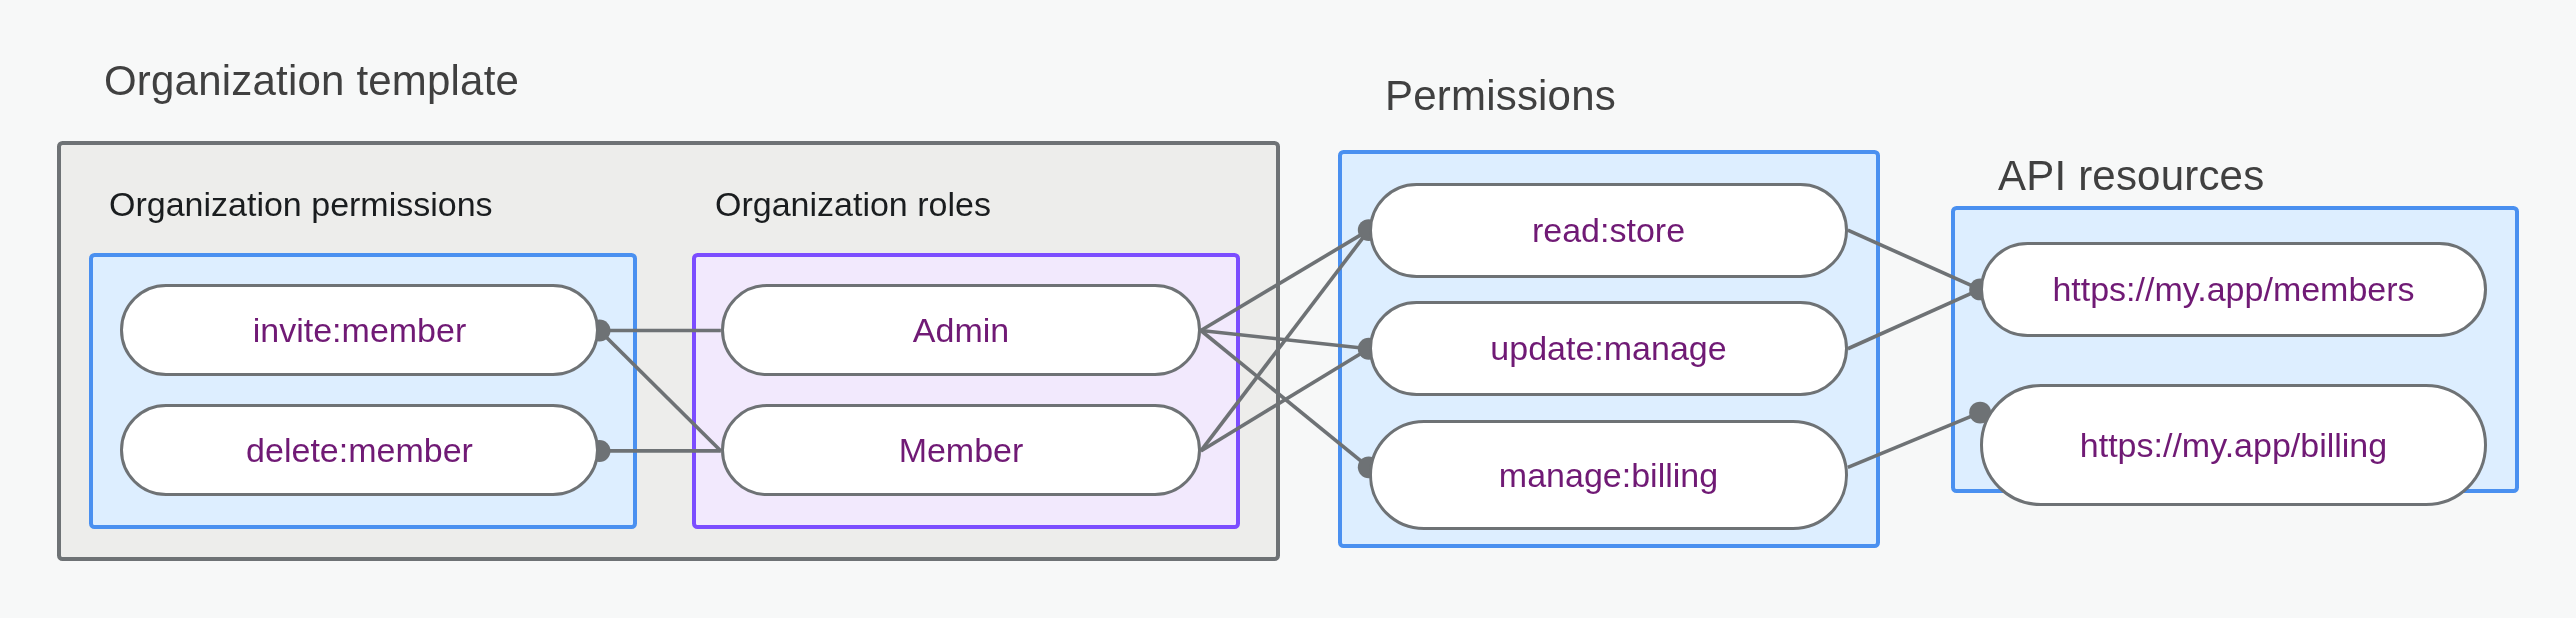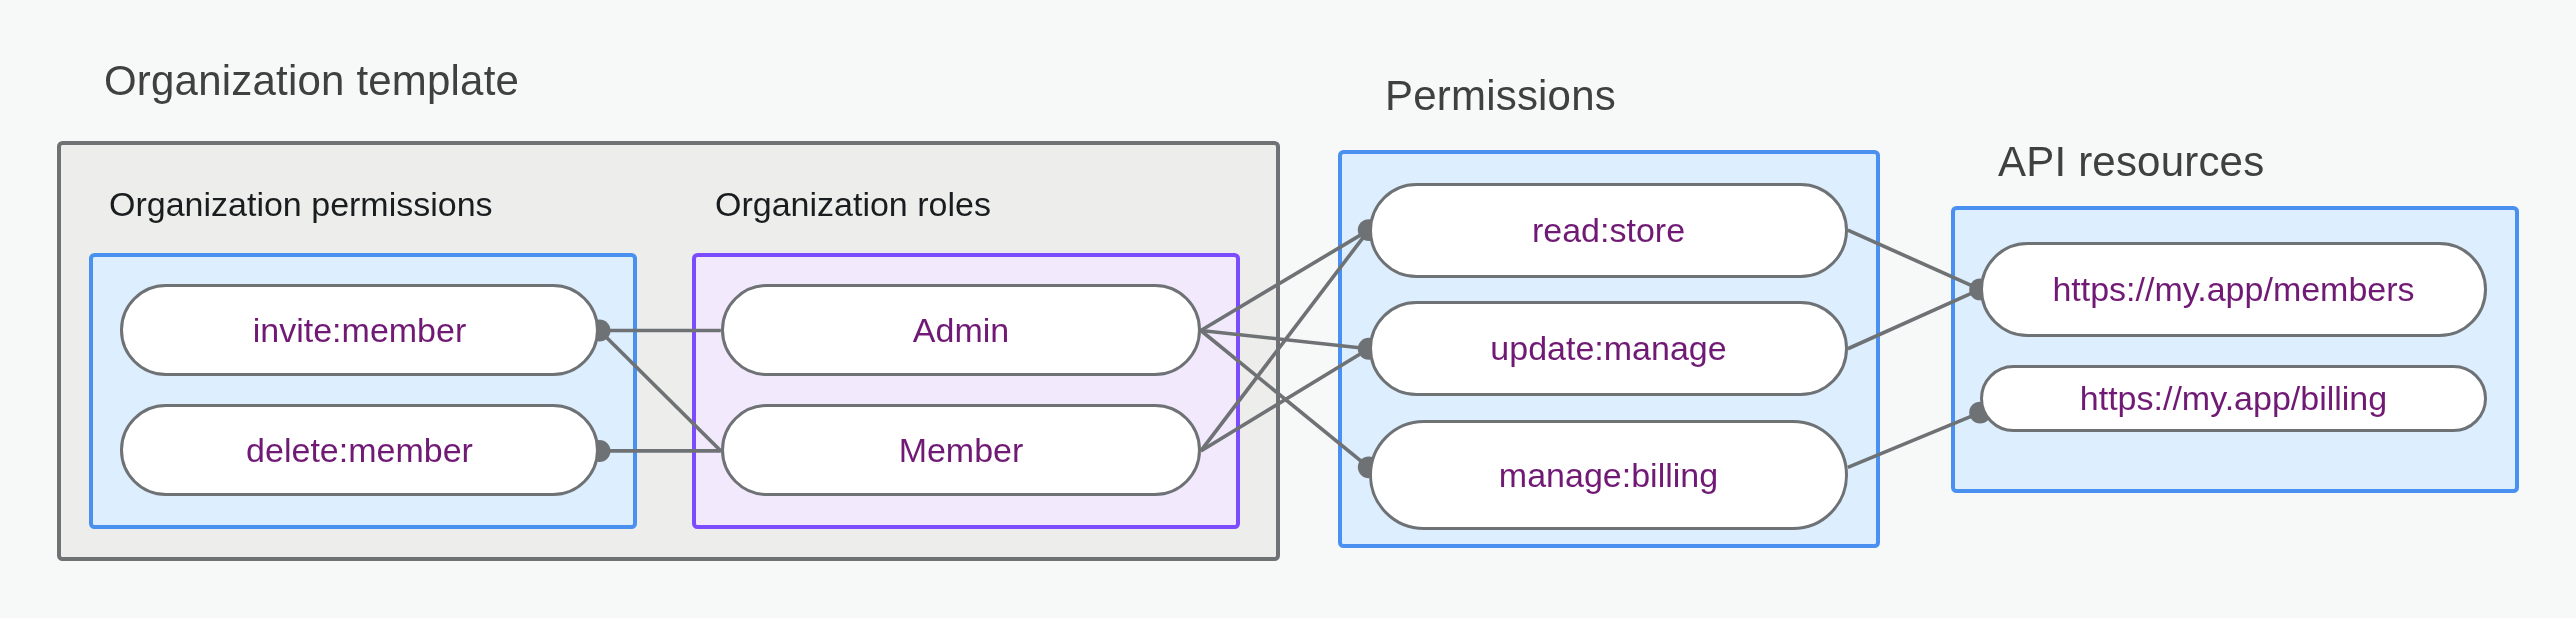"API resources" div.group-label { top: 141px -> 155px }
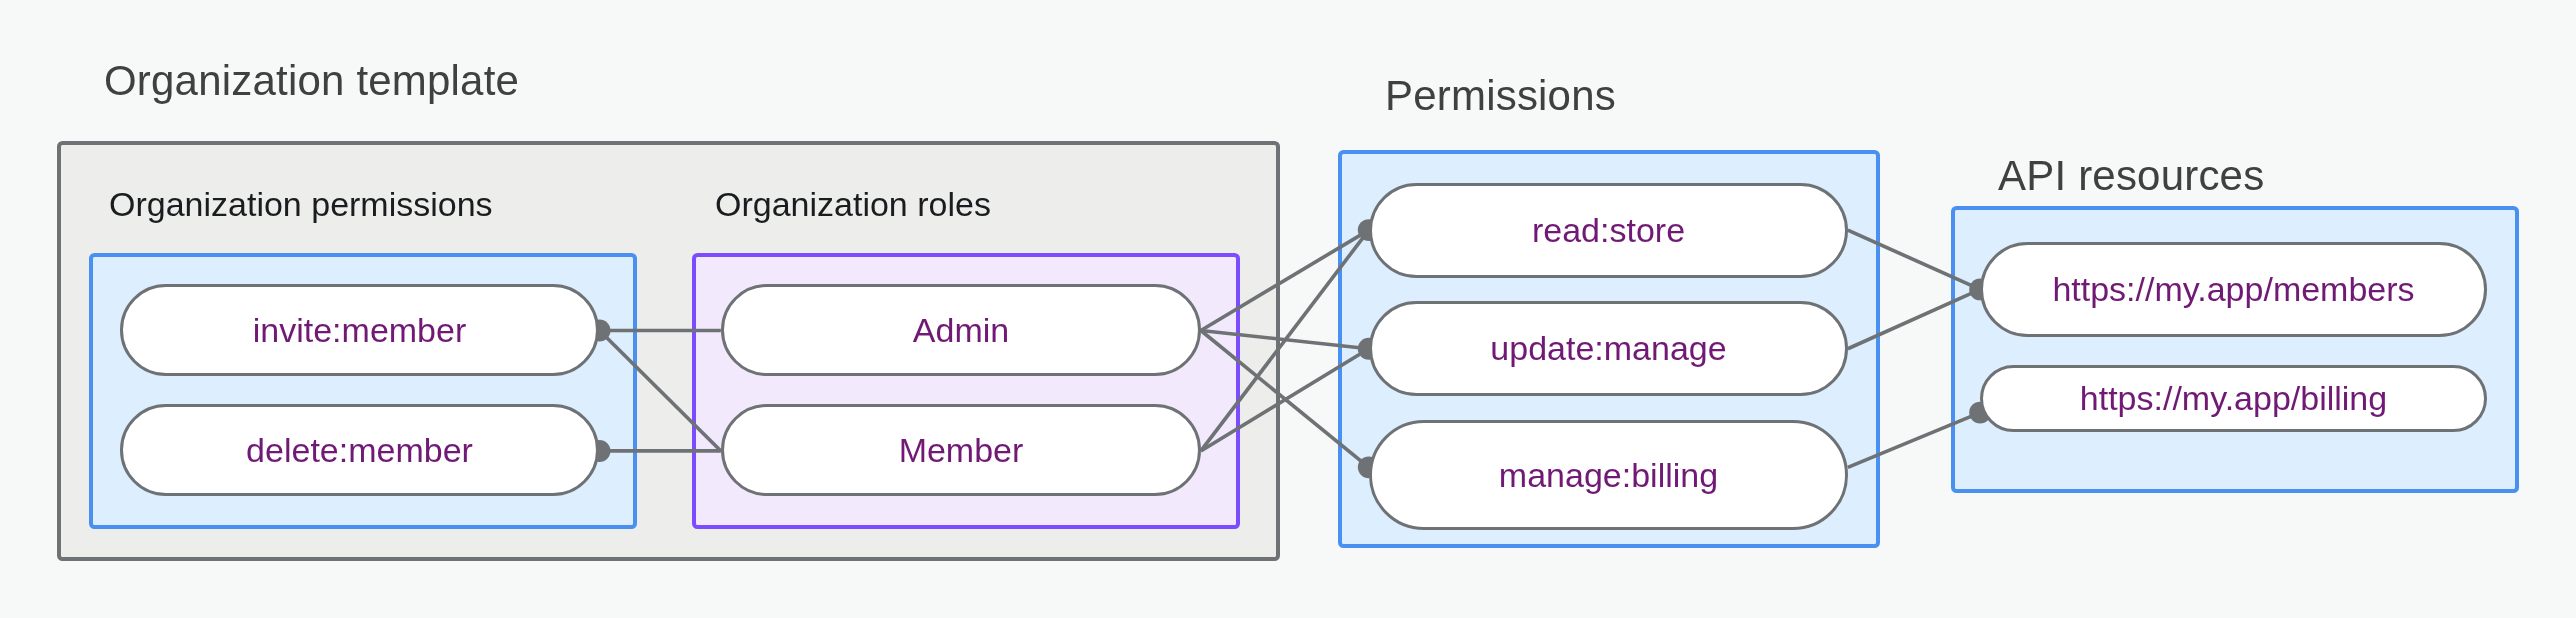"https://my.app/billing" div.pill { height: 67px -> 122px; top: 365px -> 384px }
